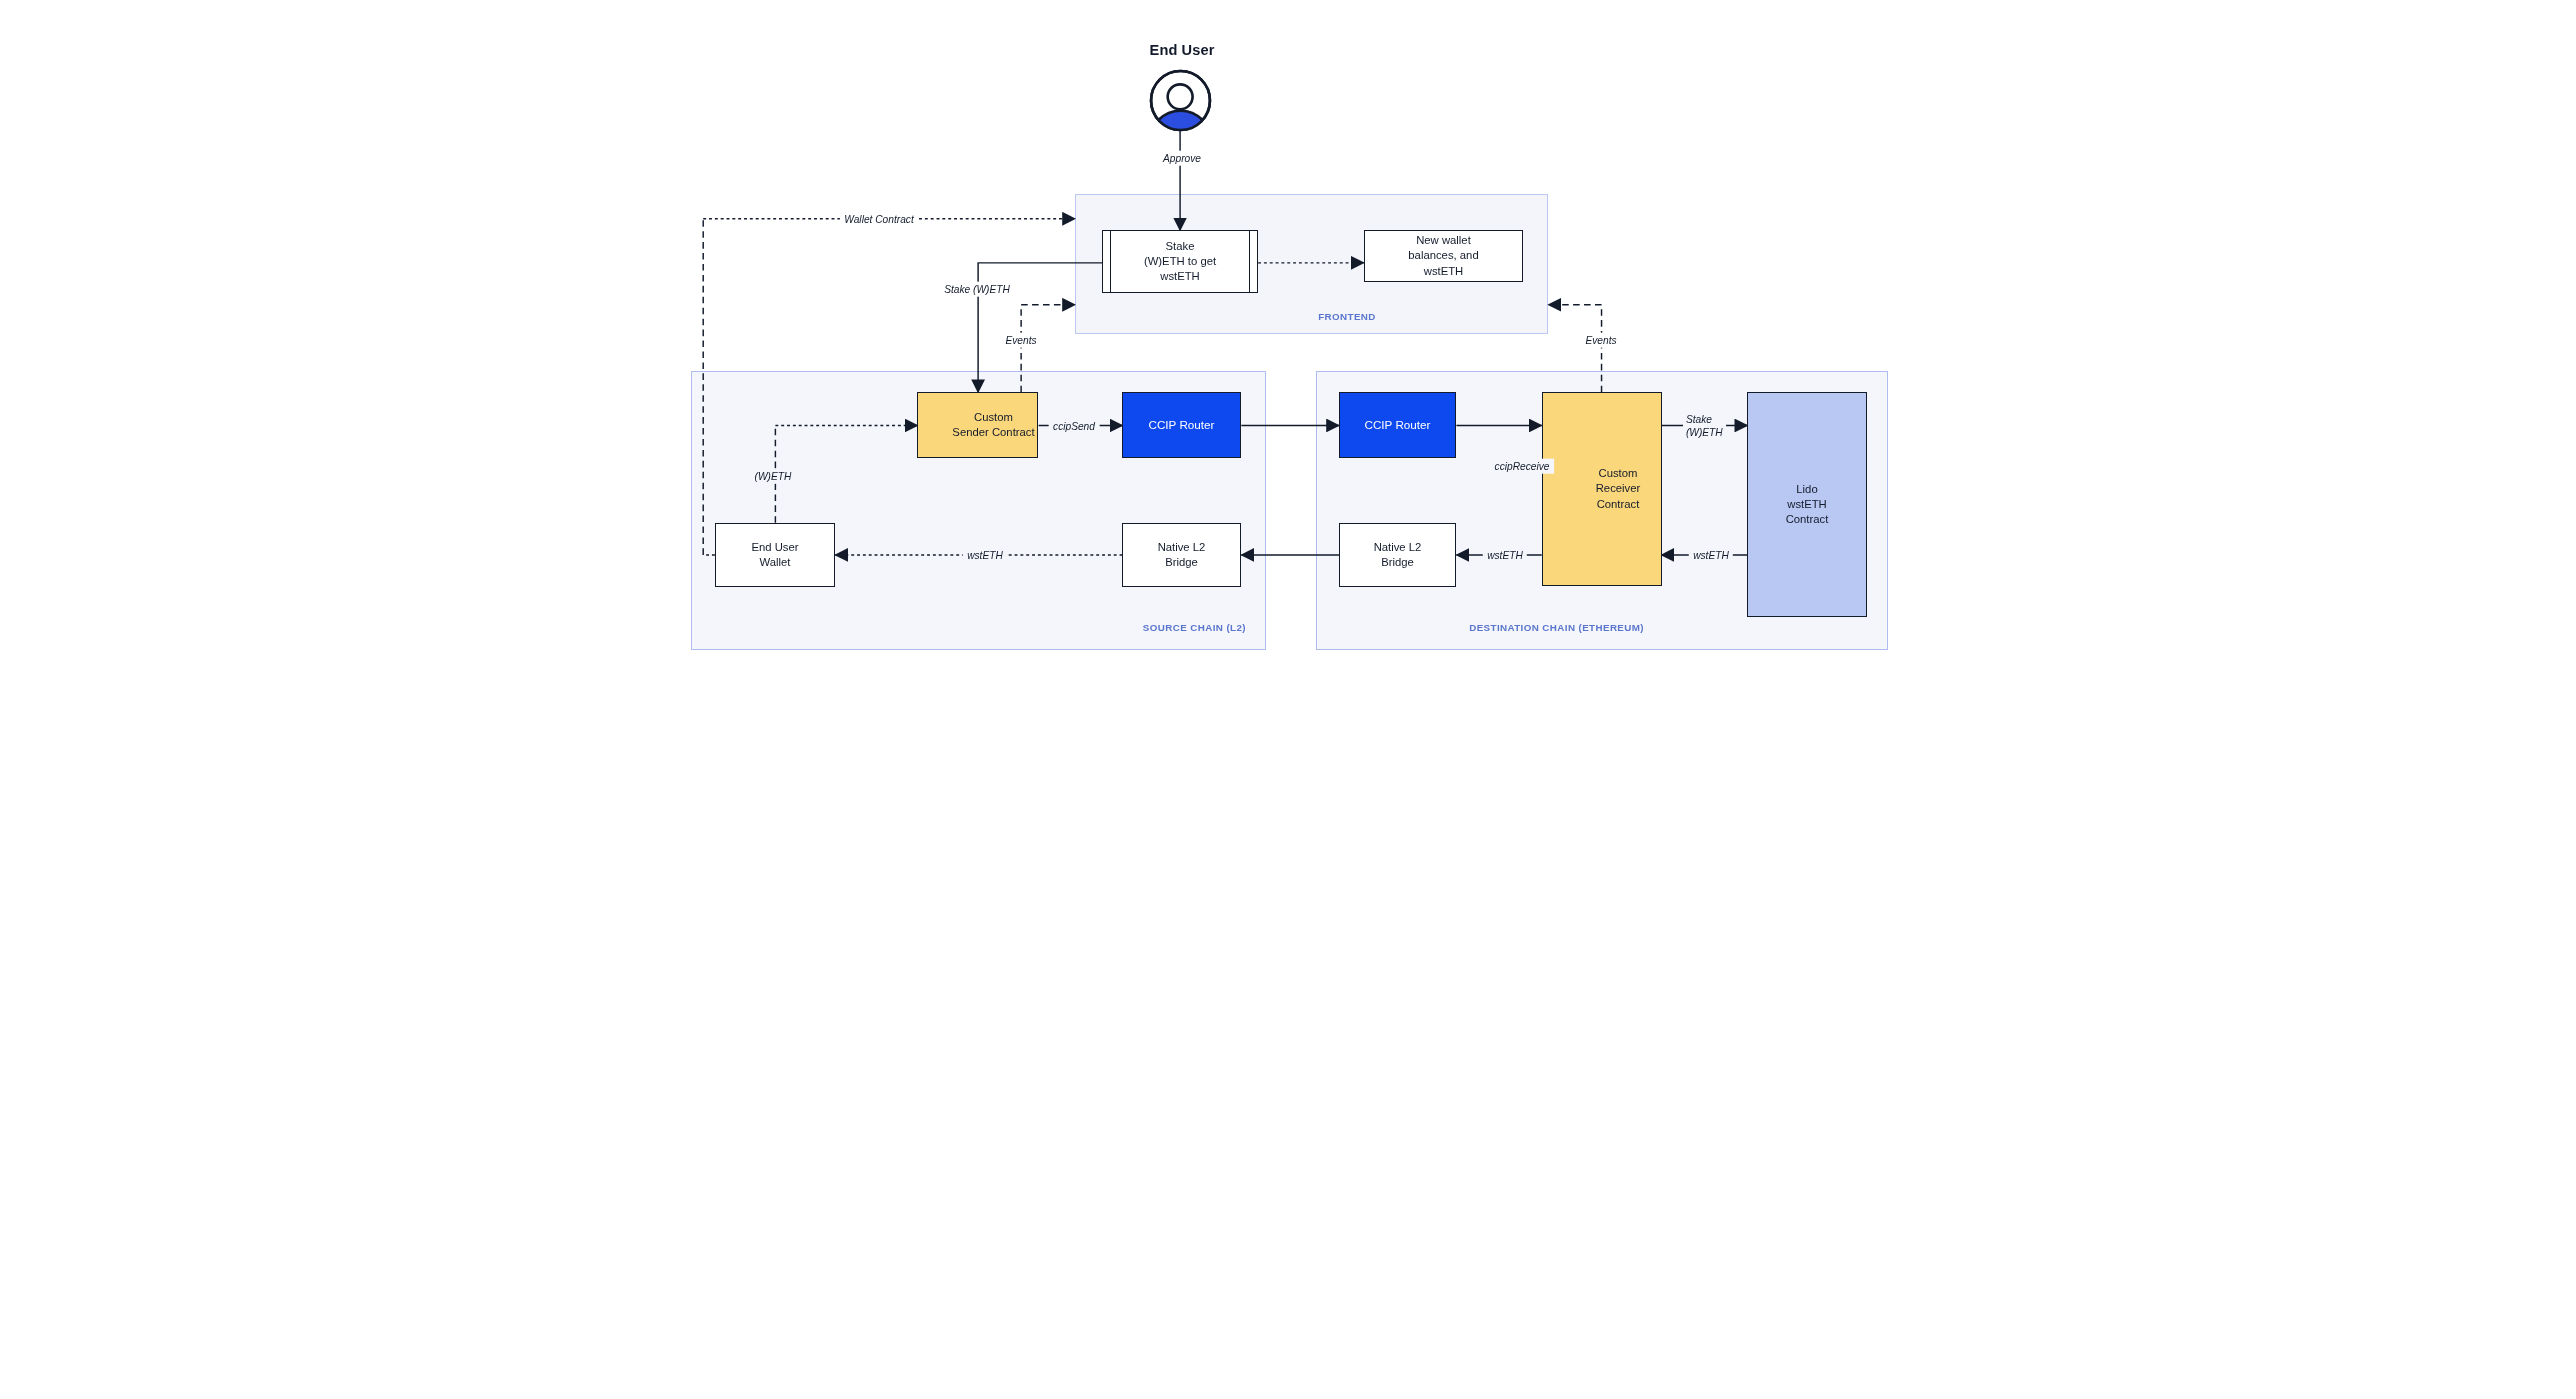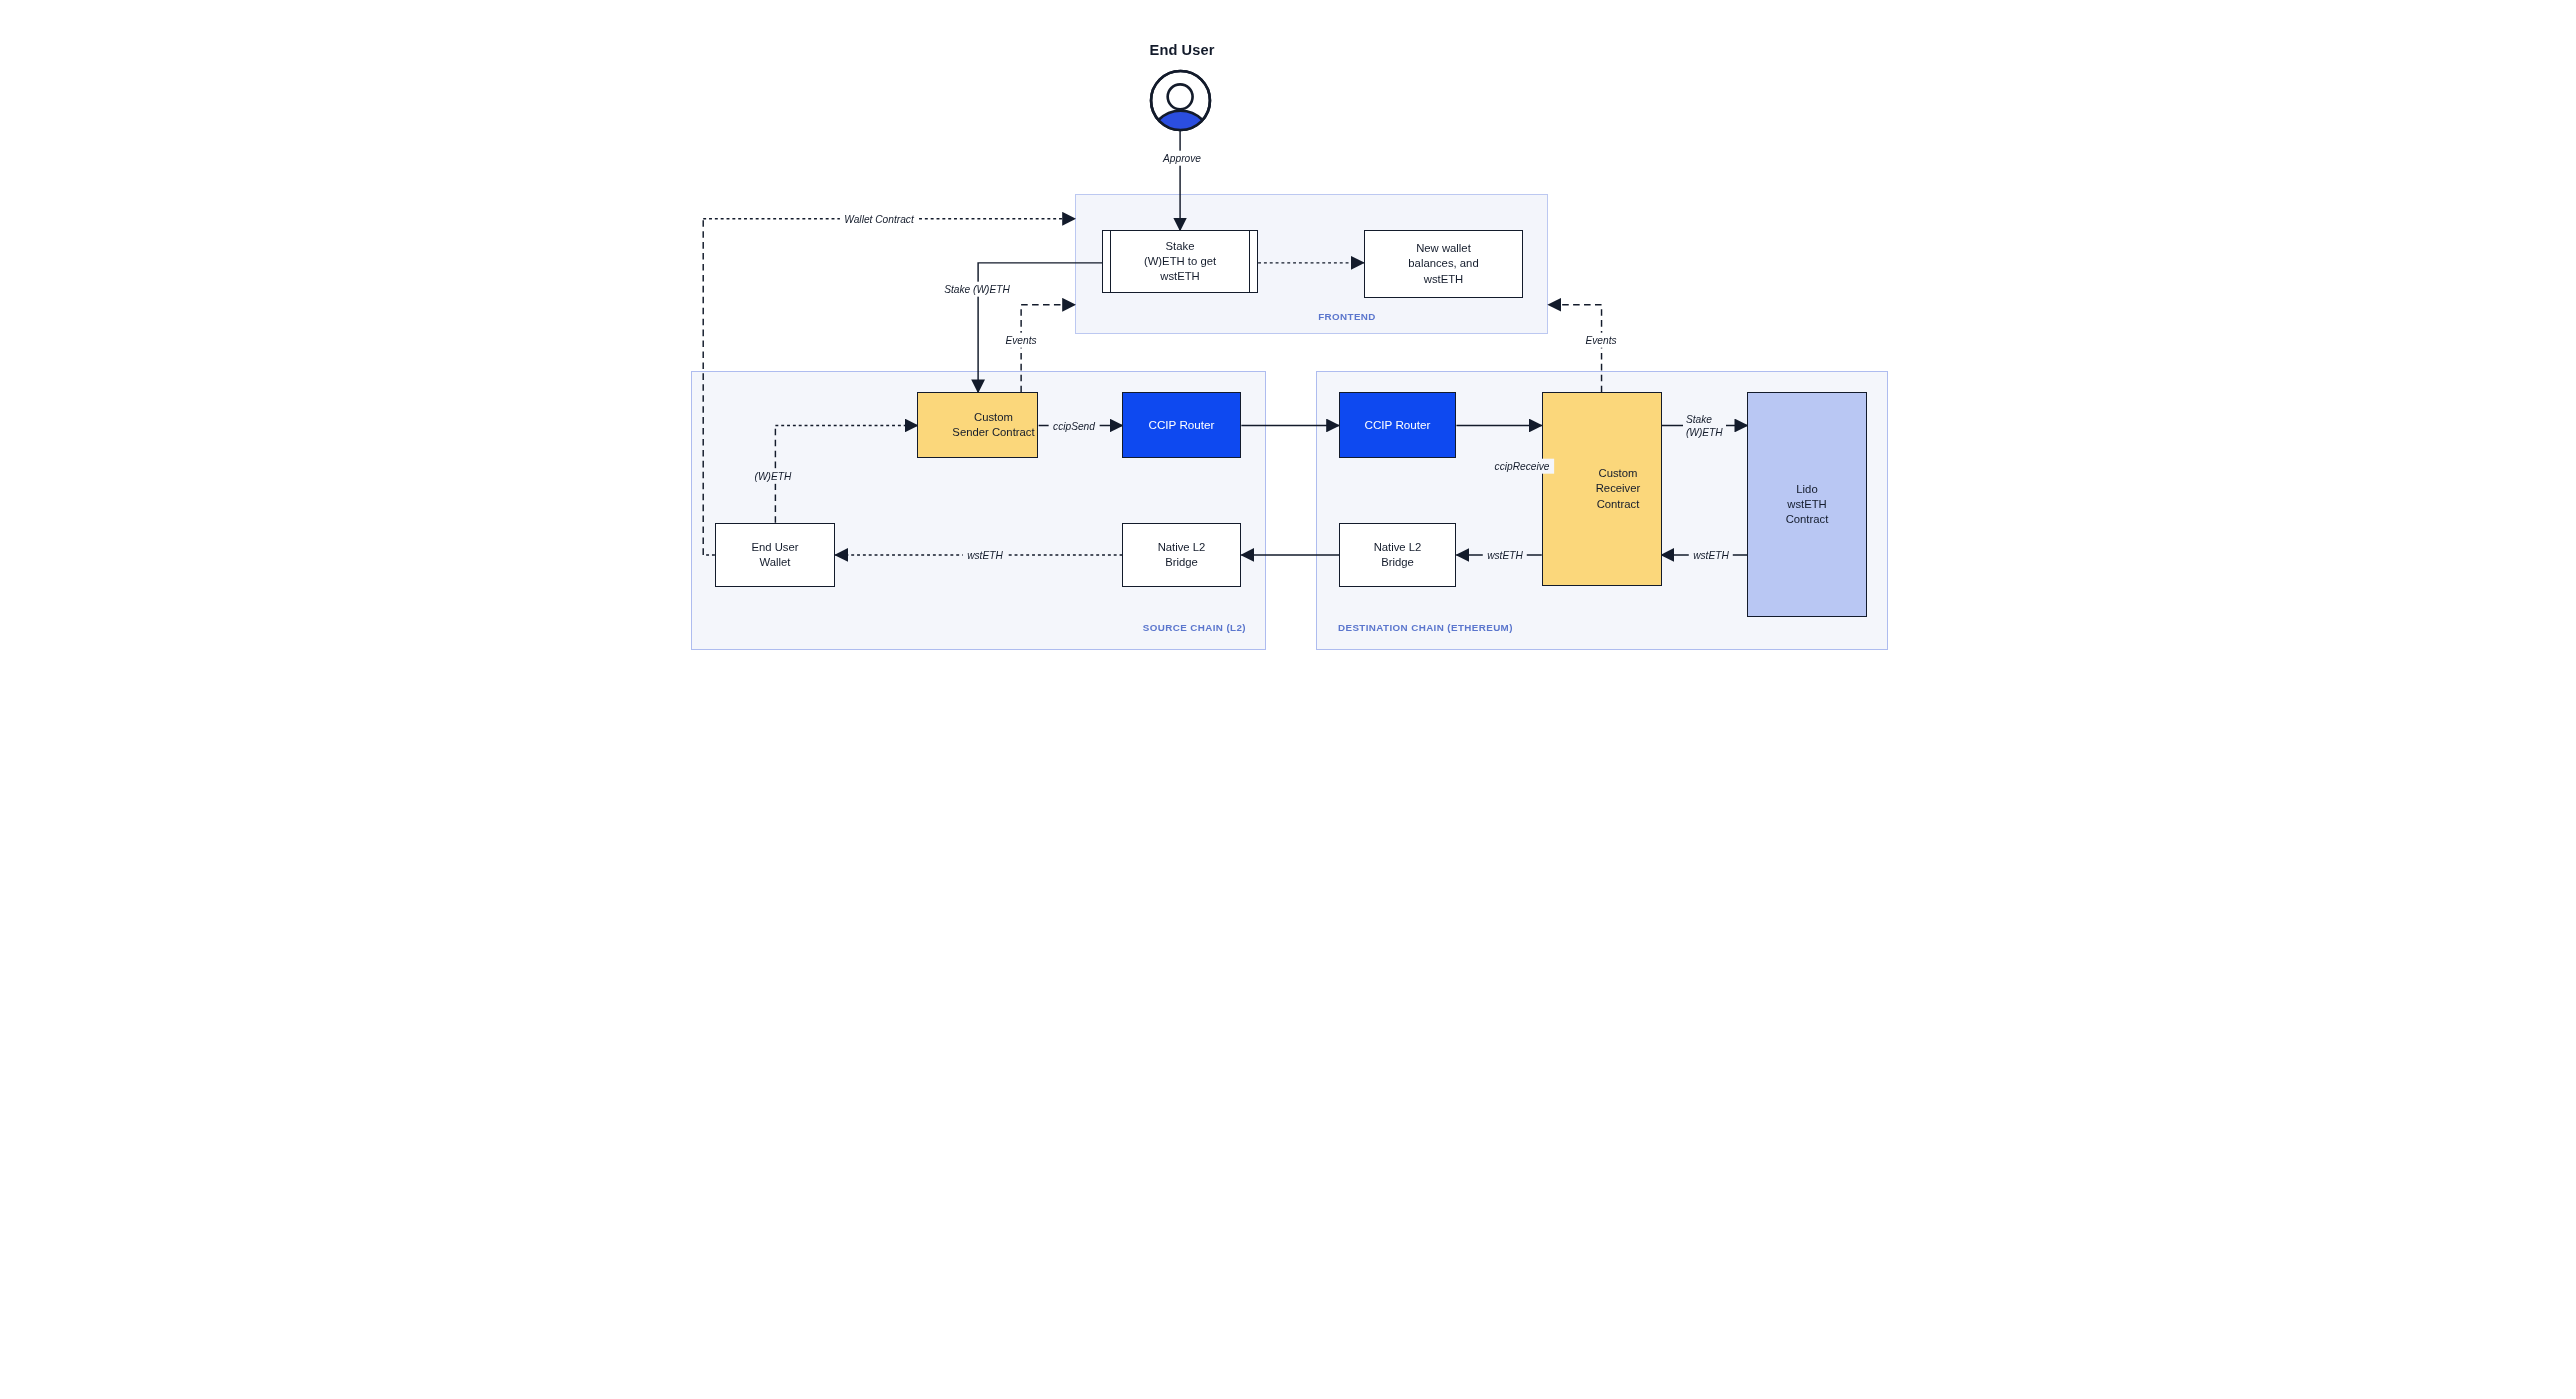"New wallet" div.node { height: 68px -> 52px }
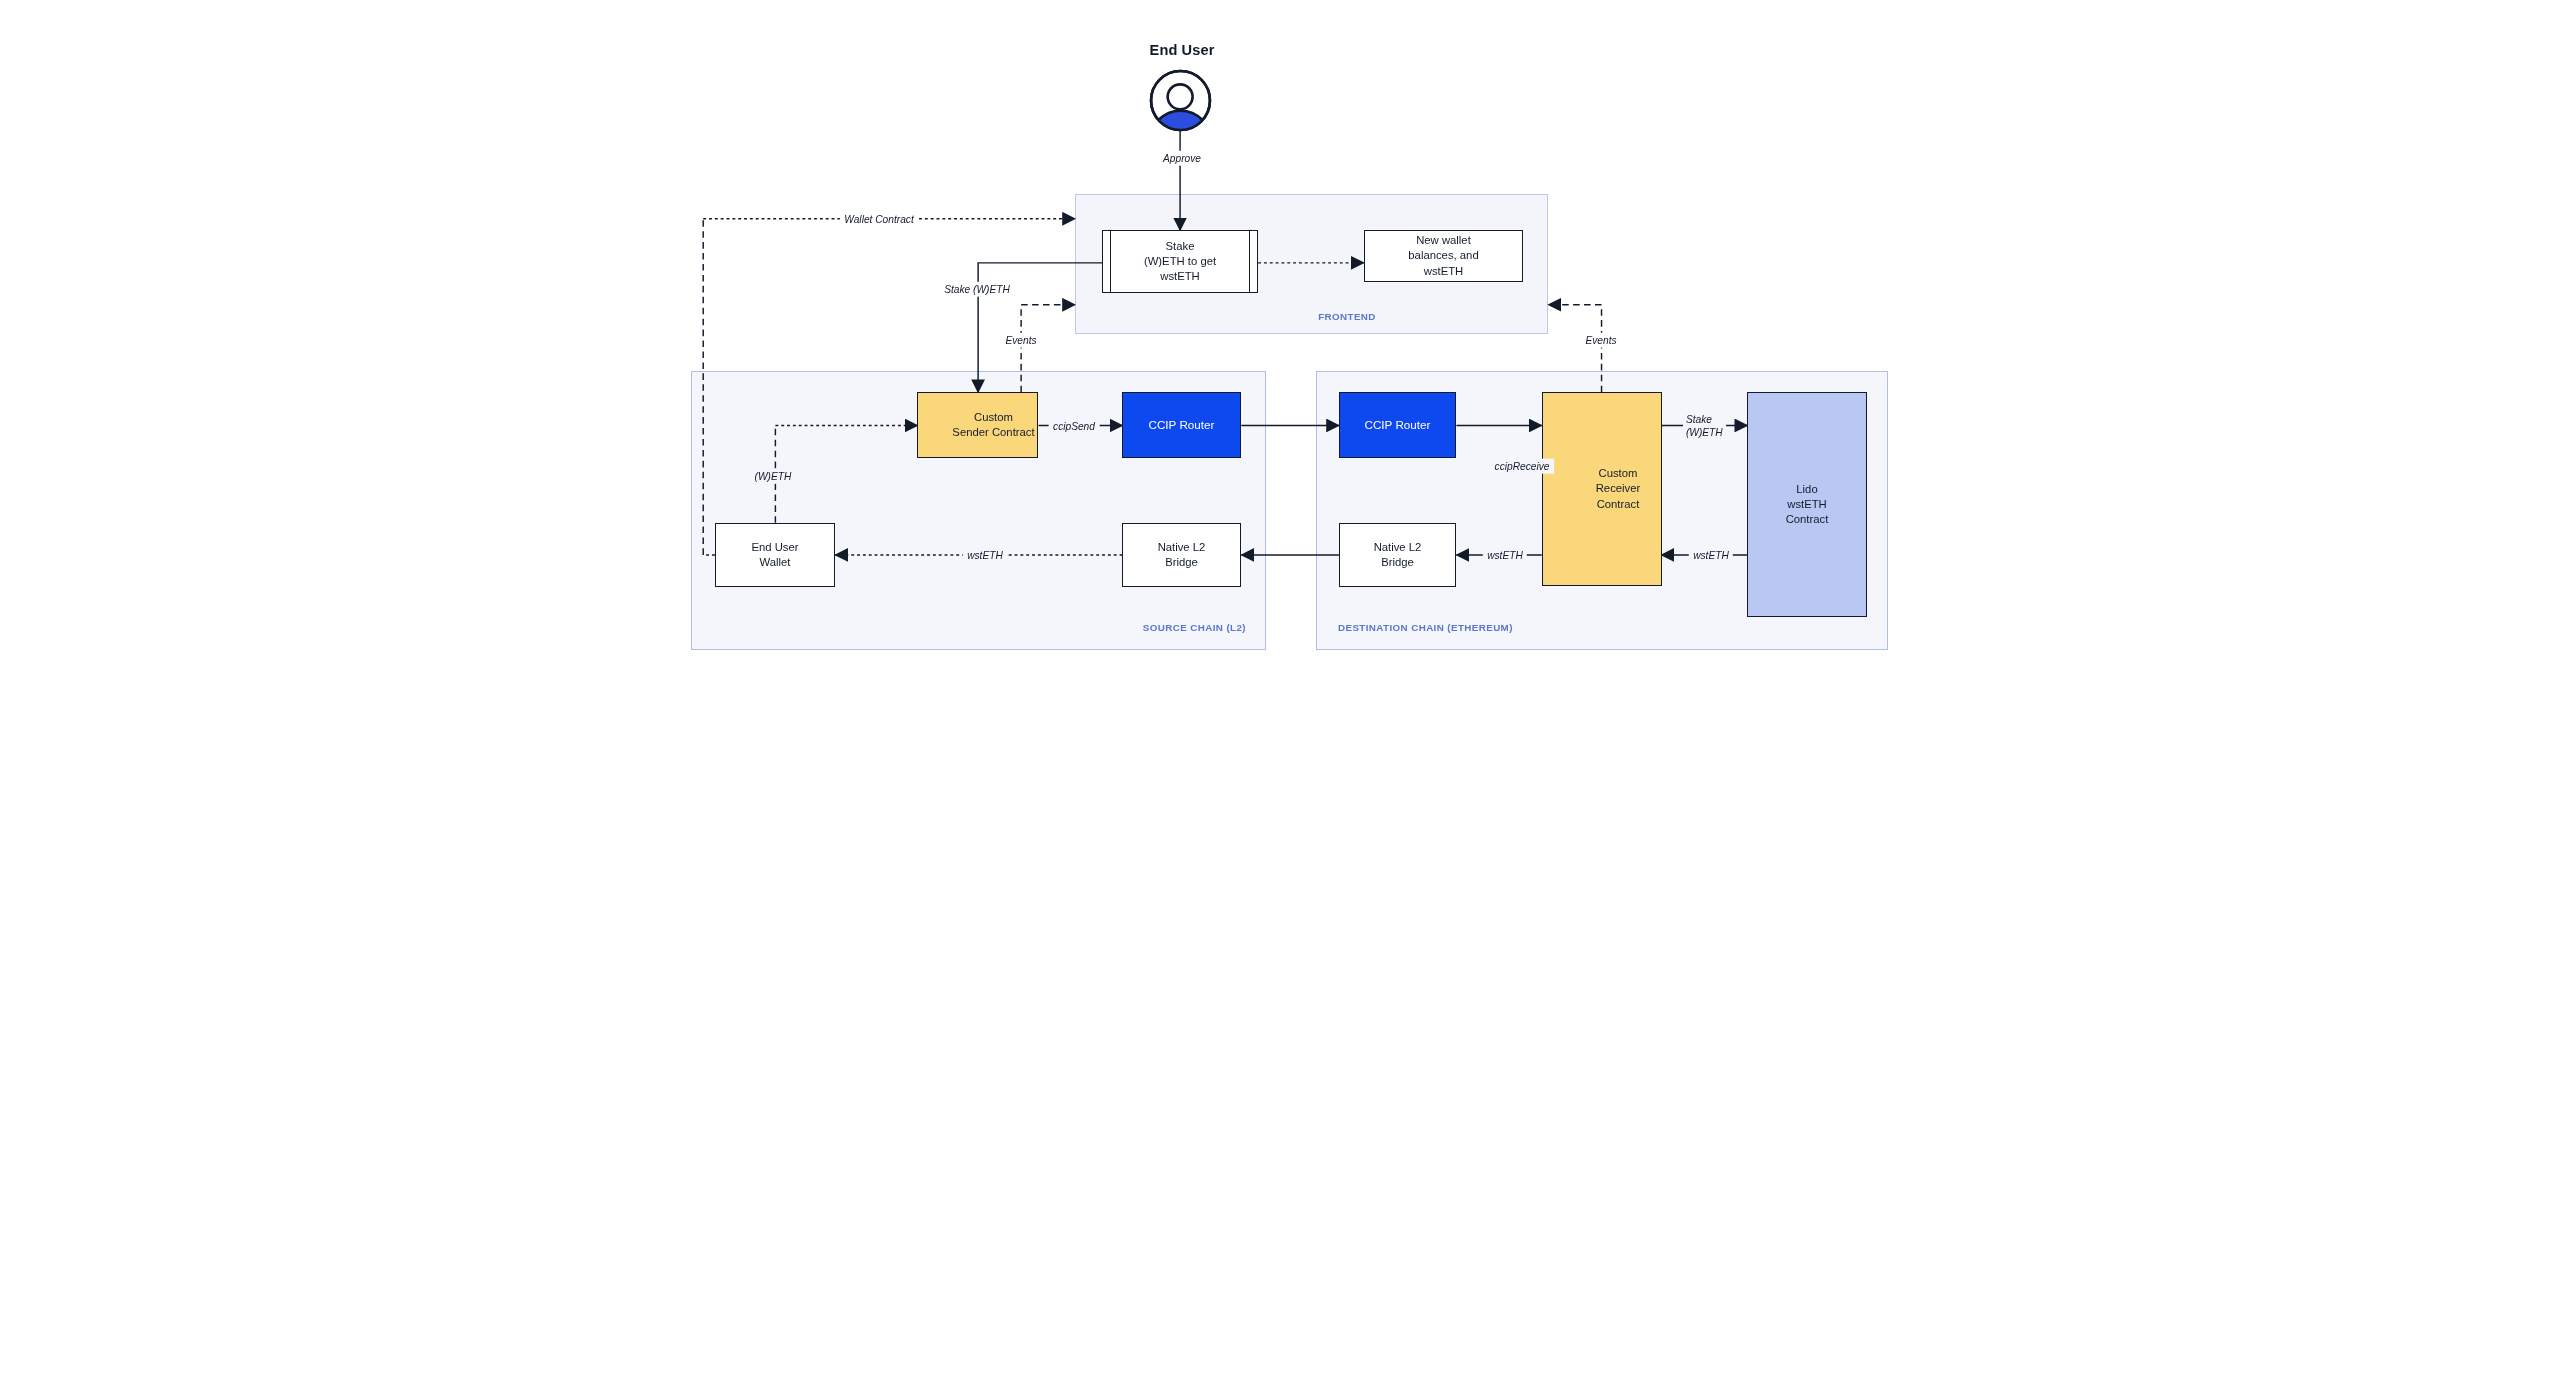"DESTINATION CHAIN (ETHEREUM)" div.caption { text-align: left -> right }
